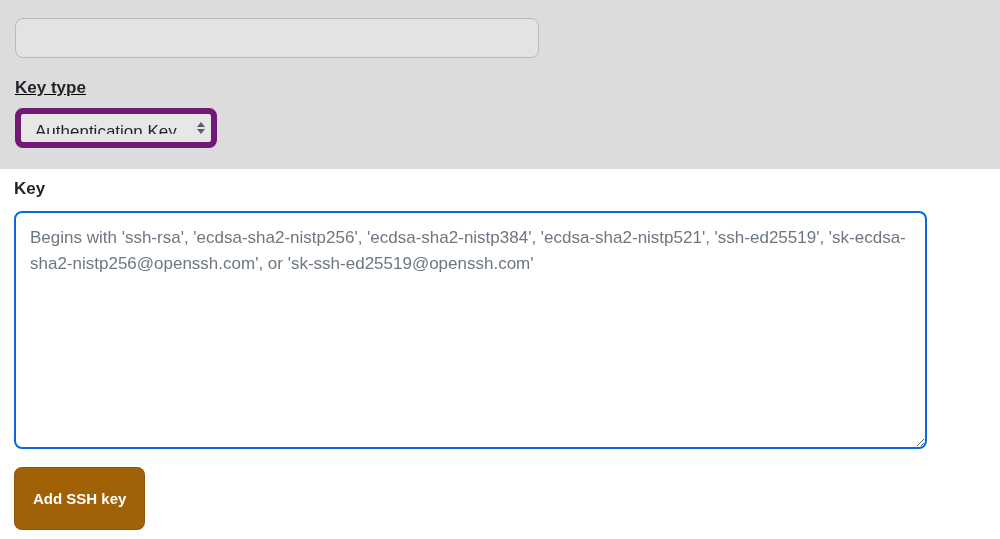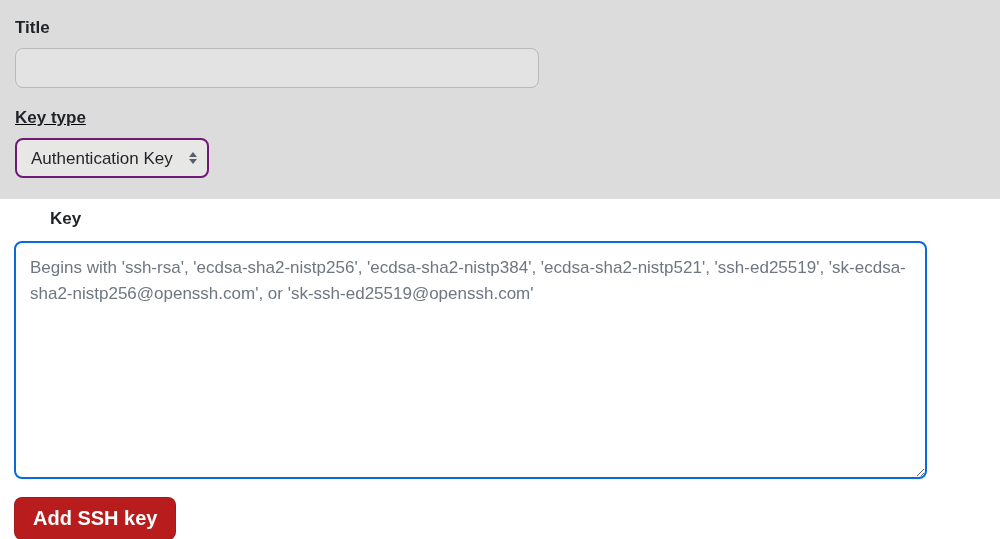"Title" label.field-label { html: <label>Title</label> -> none }
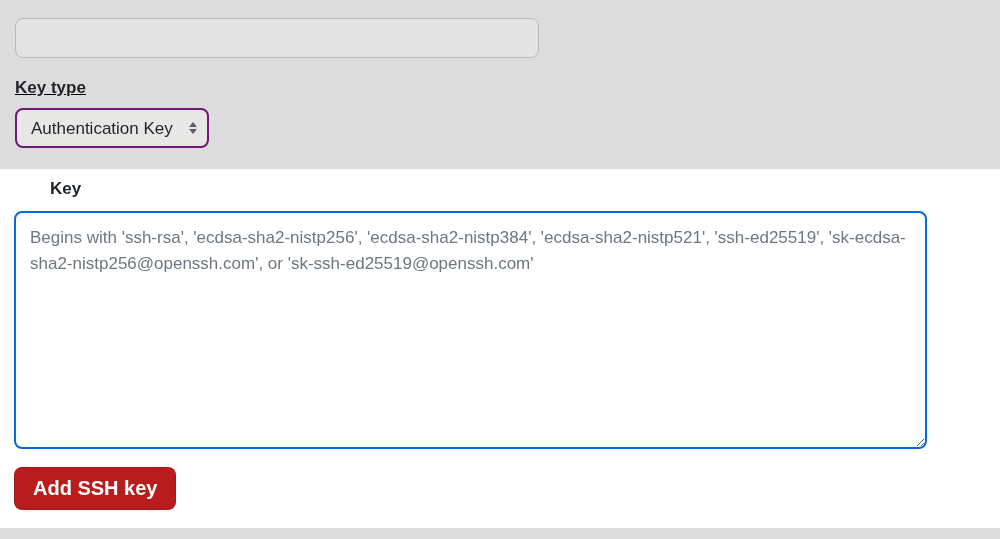"Authentication Key" .keytype-select { border: 2px solid #701a75 -> 6px solid #701a75 }
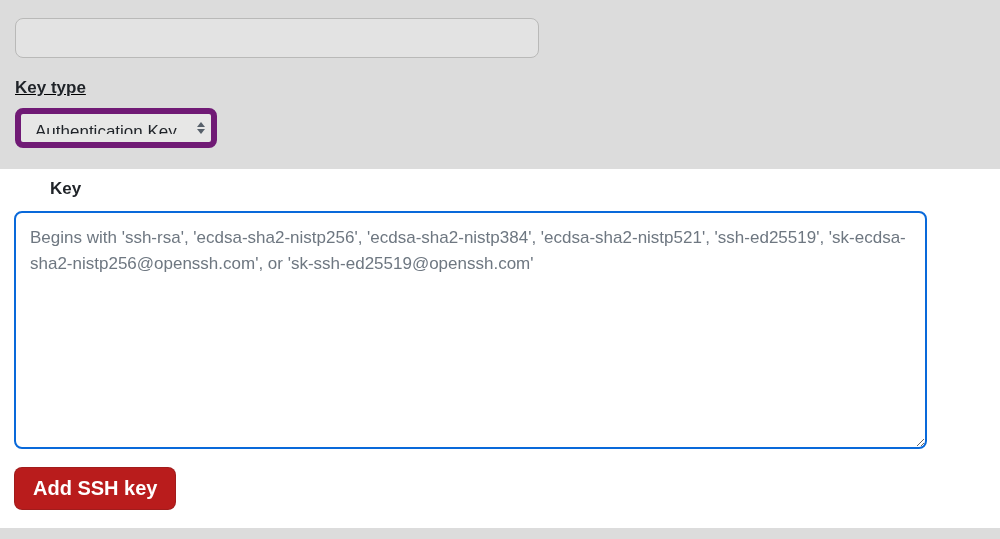"Key" .key-label { margin-left: 36px -> none }
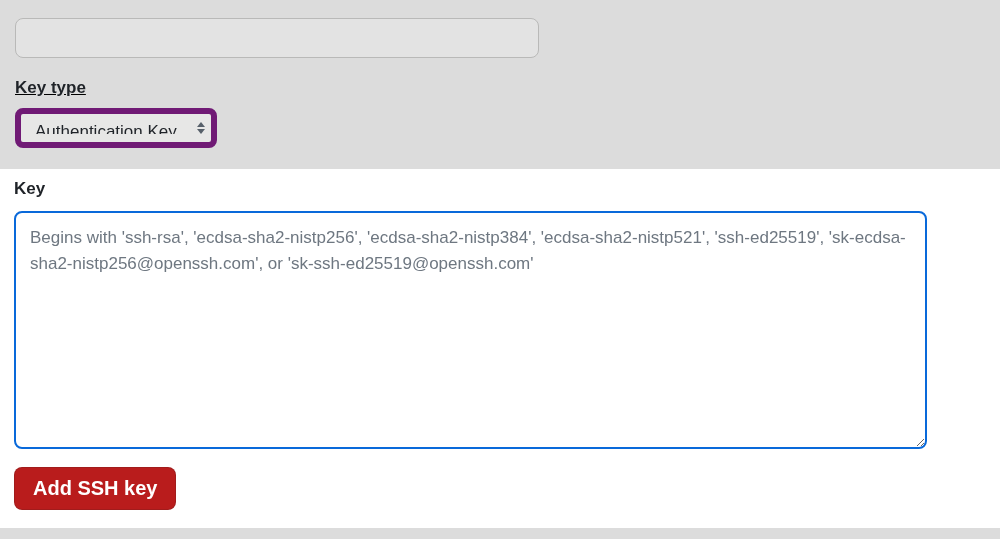"Add SSH key" .submit-button { background: #b91c1c -> #a16207; font-size: 20px -> 15px; padding: 9px 18px -> 22px 18px }
